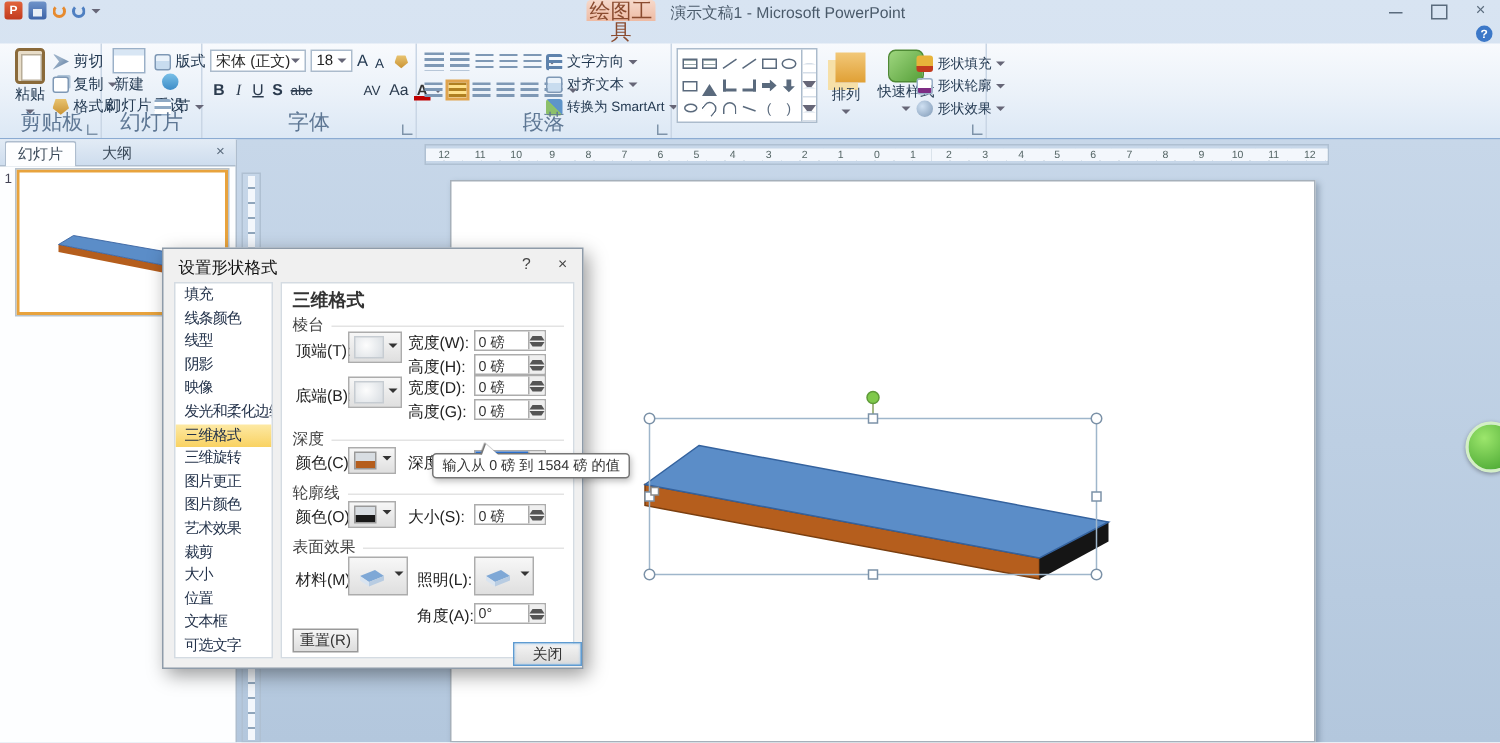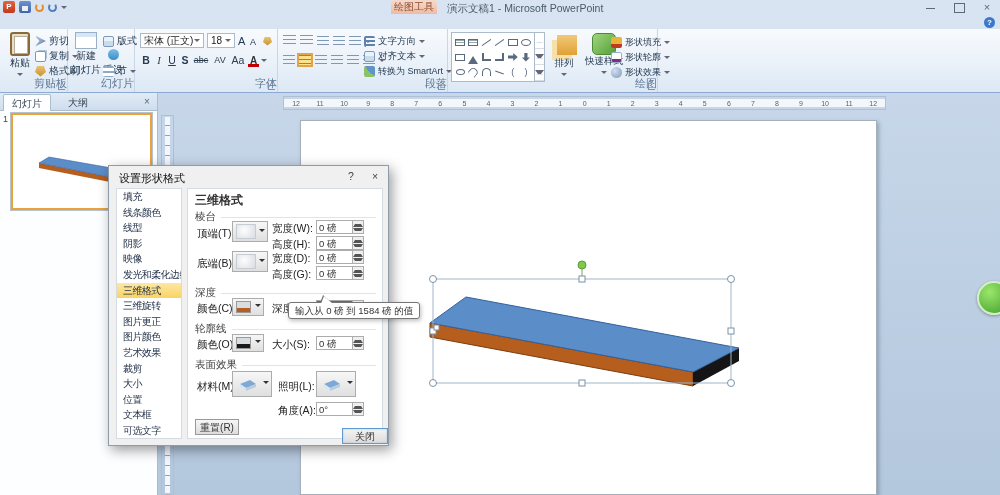"绘图工具" .ctx-label { font-size: 10px -> 14px }
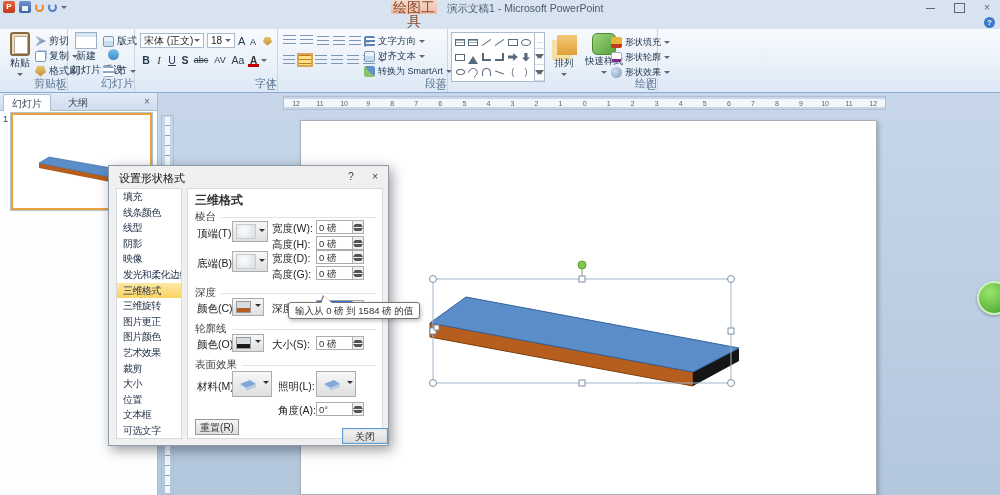"AV" span.fbtn { margin-left: none -> 28px }
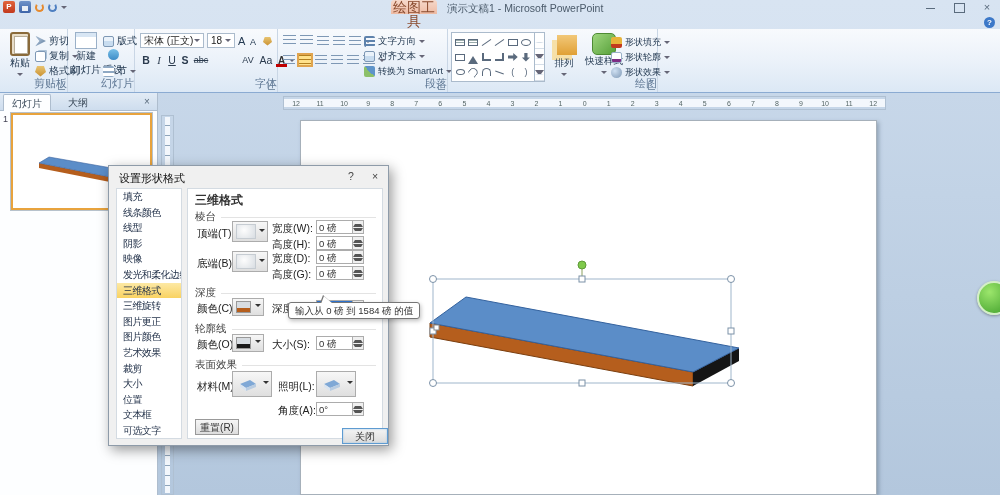"剪贴板" .grp-label { font-size: 11px -> 14px; text-align: right -> center }
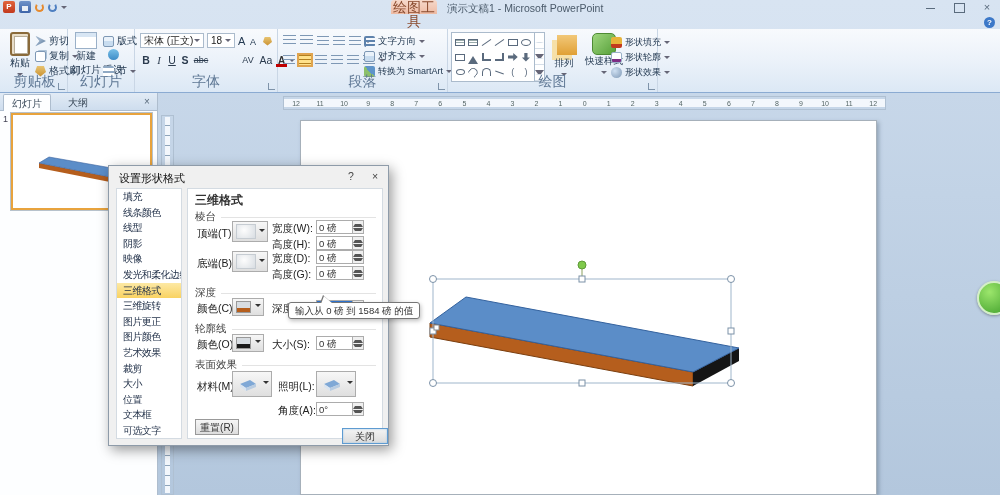"绘图" div.grp-label { html: <div>绘图</div> -> none }
